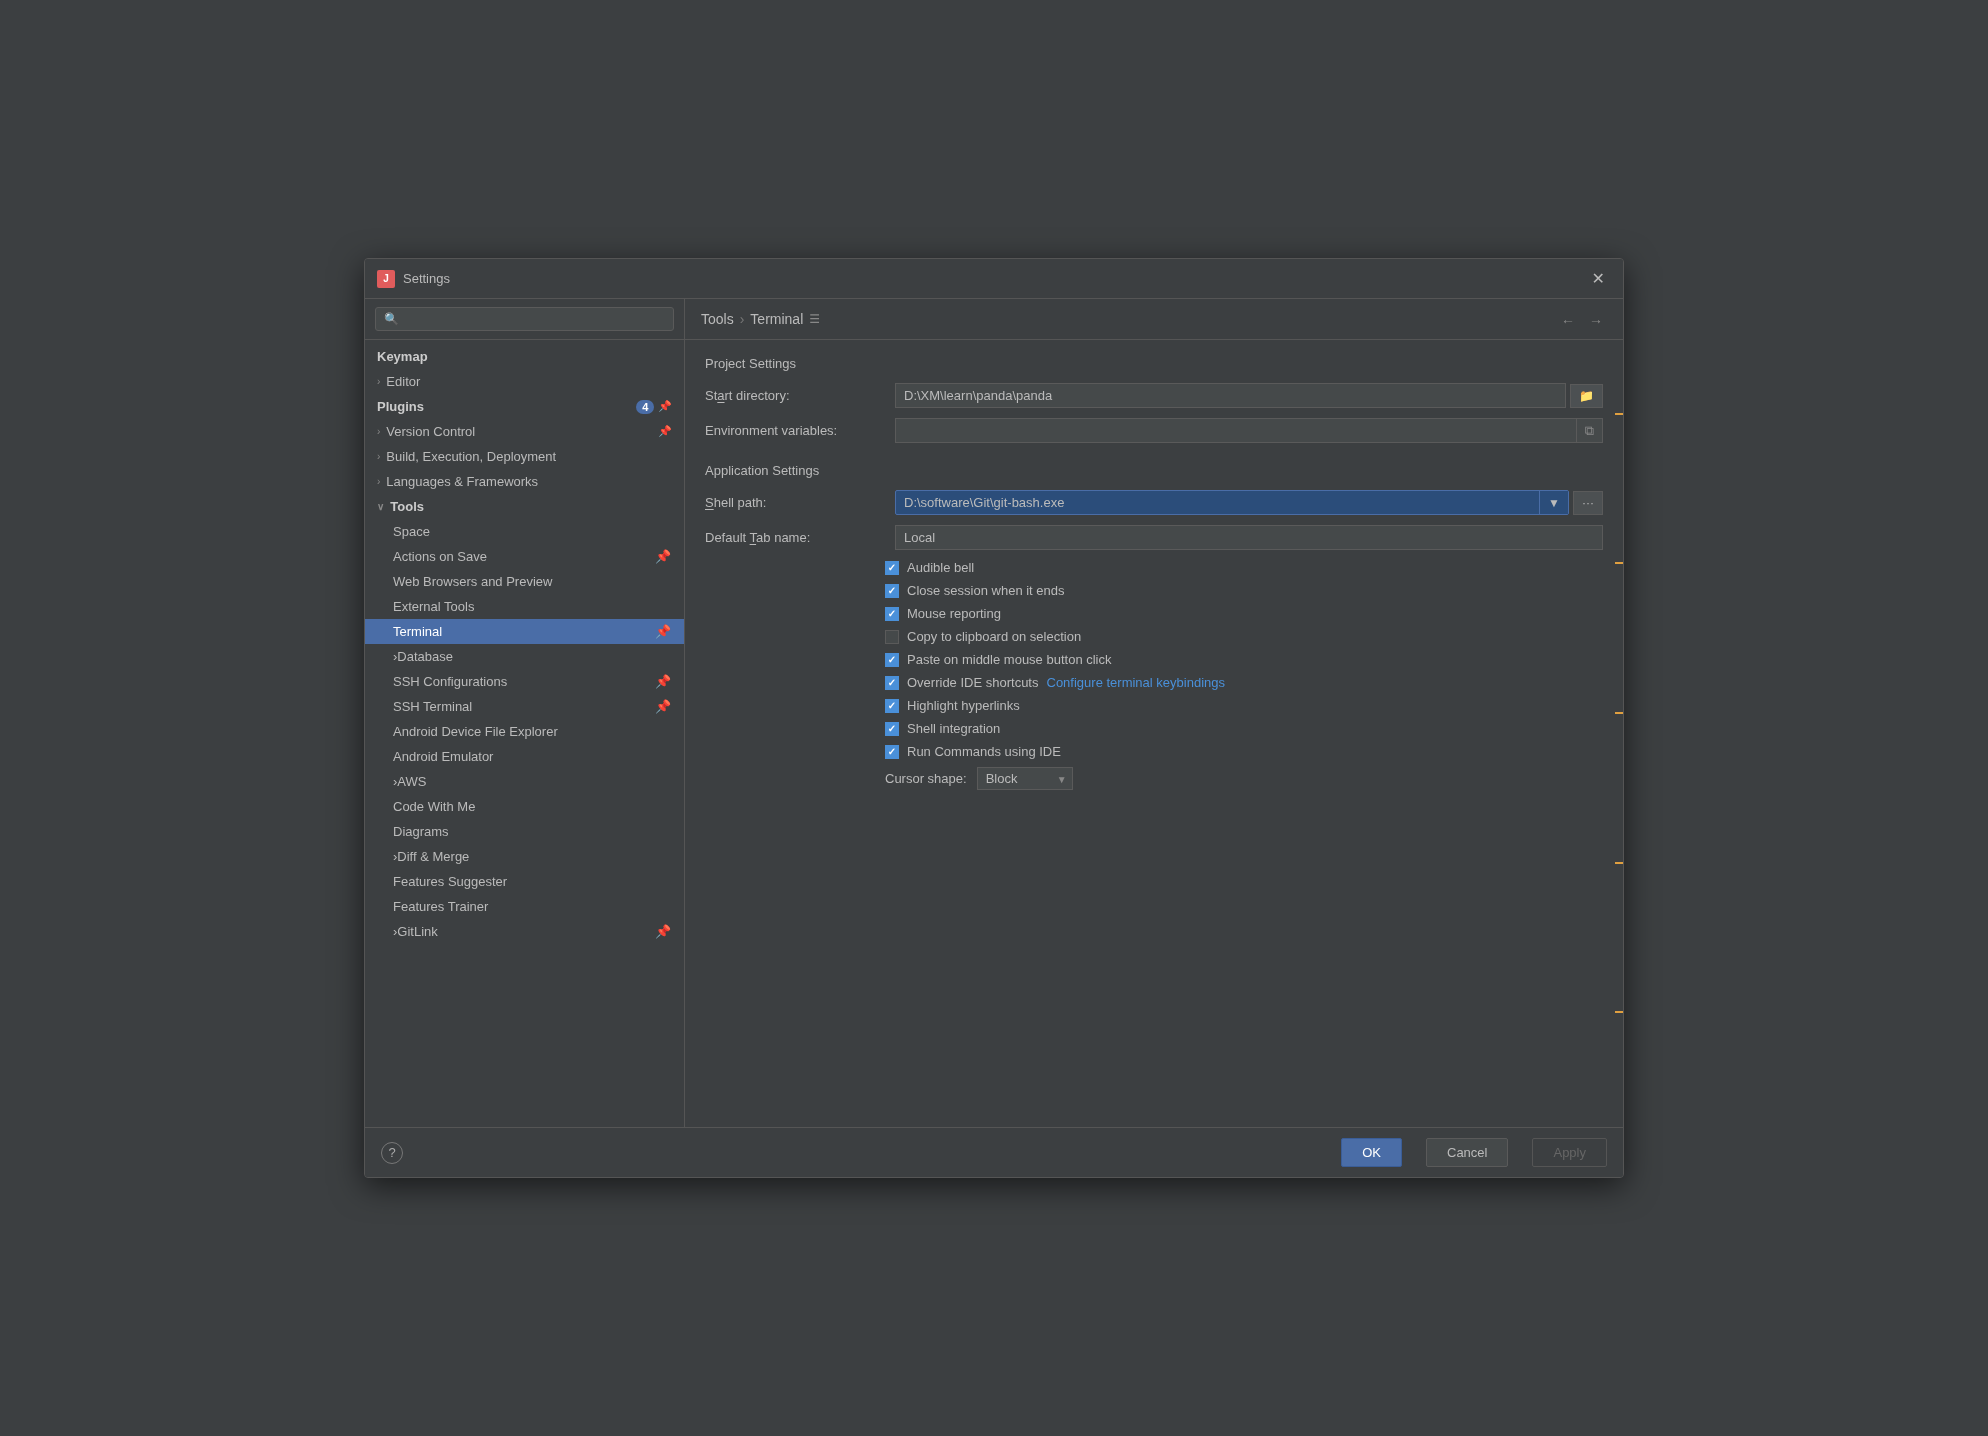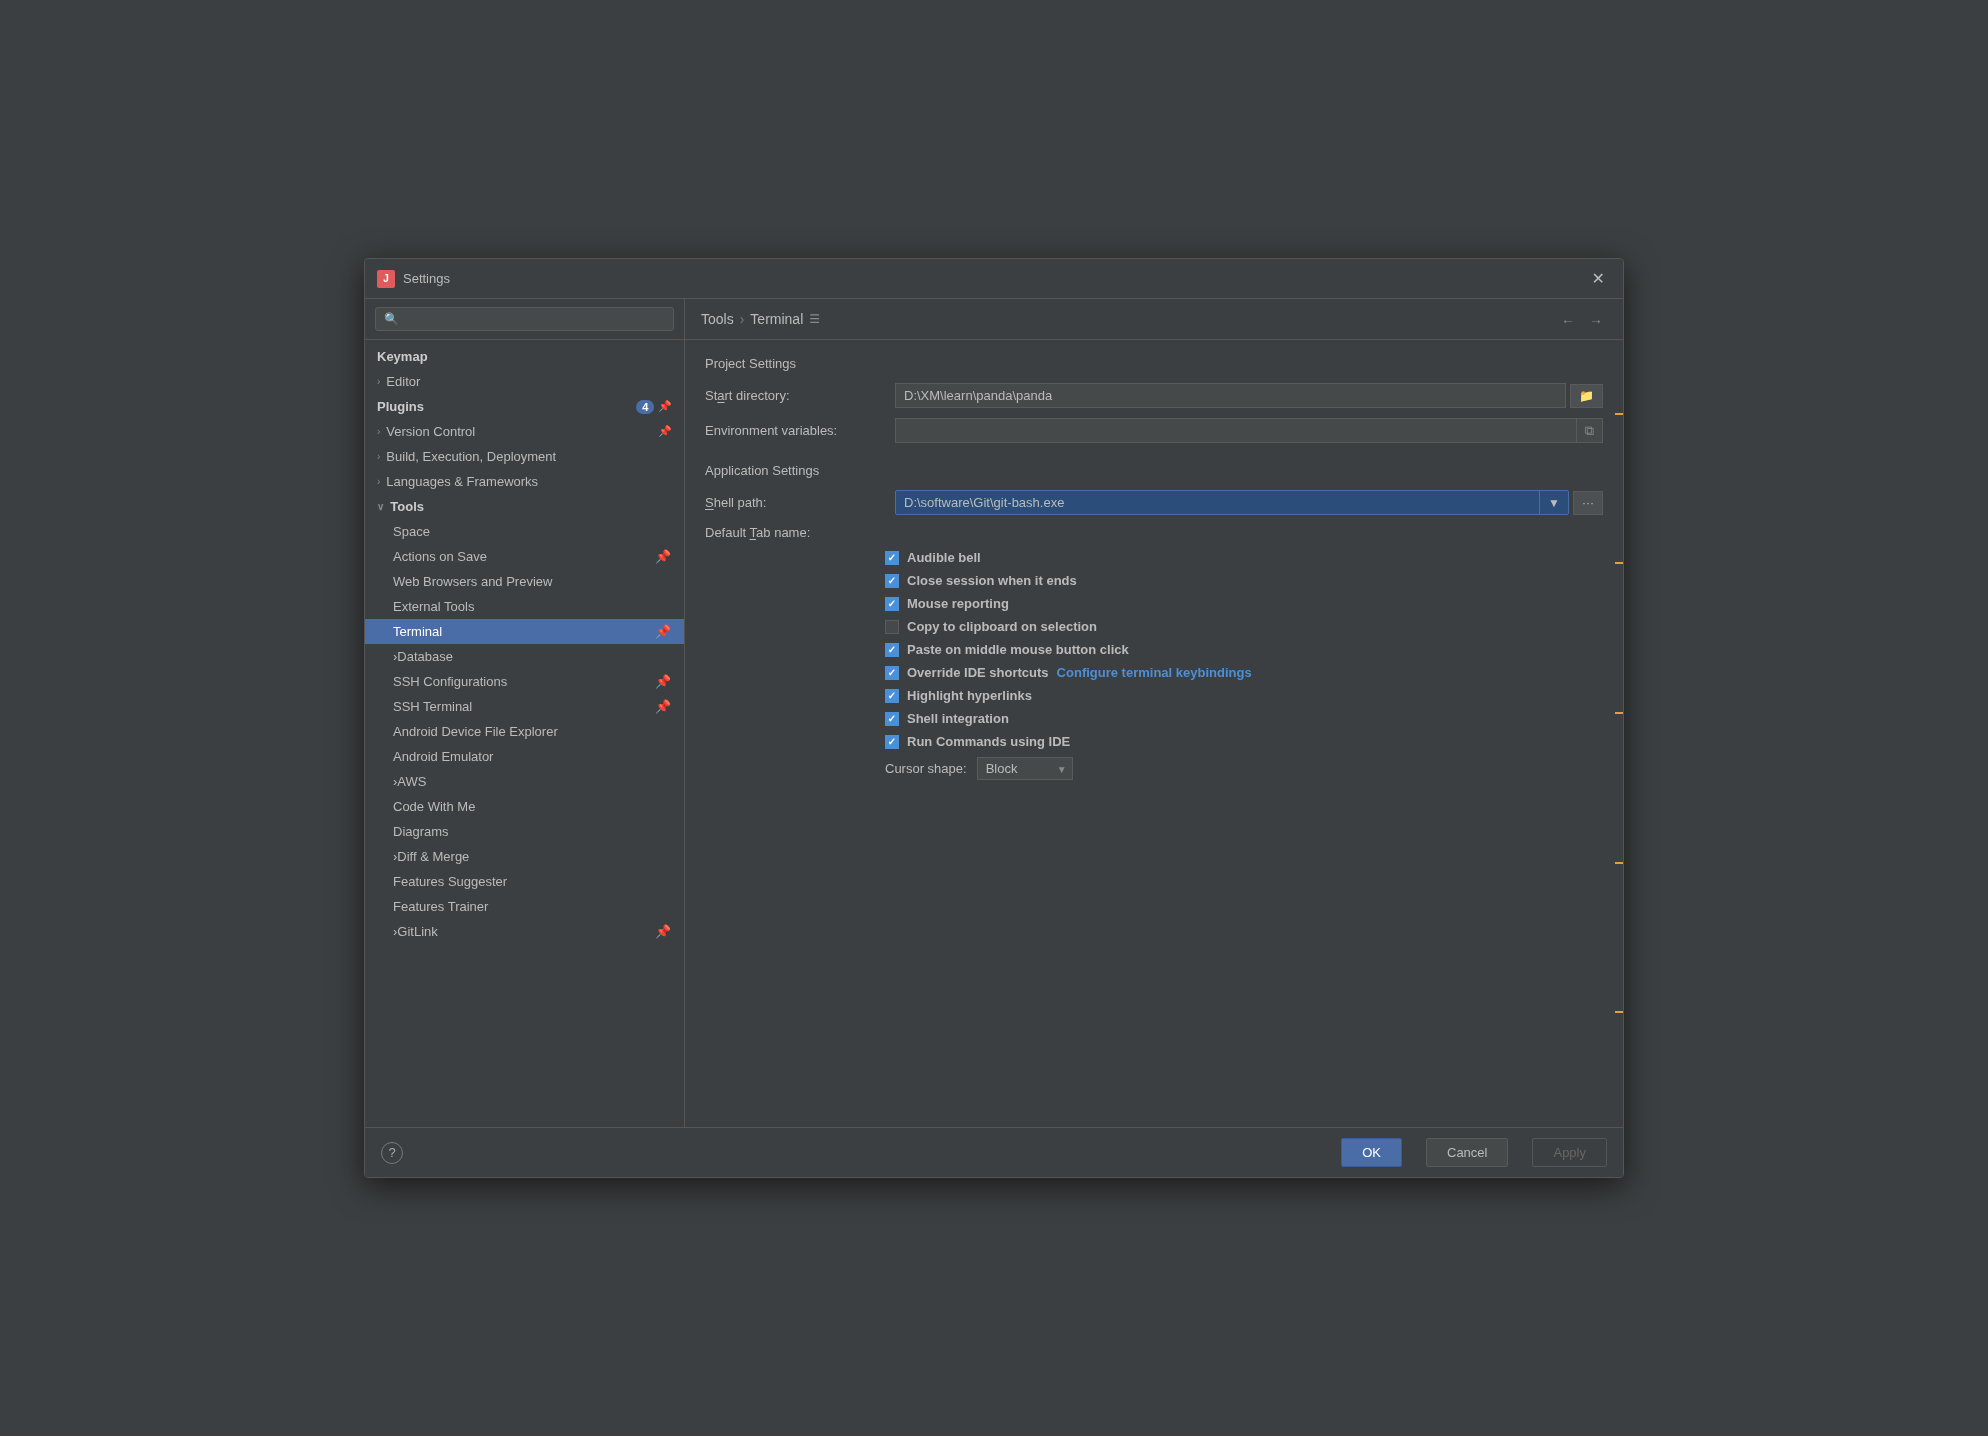"Local" input.form-input { html: none -> <input> }
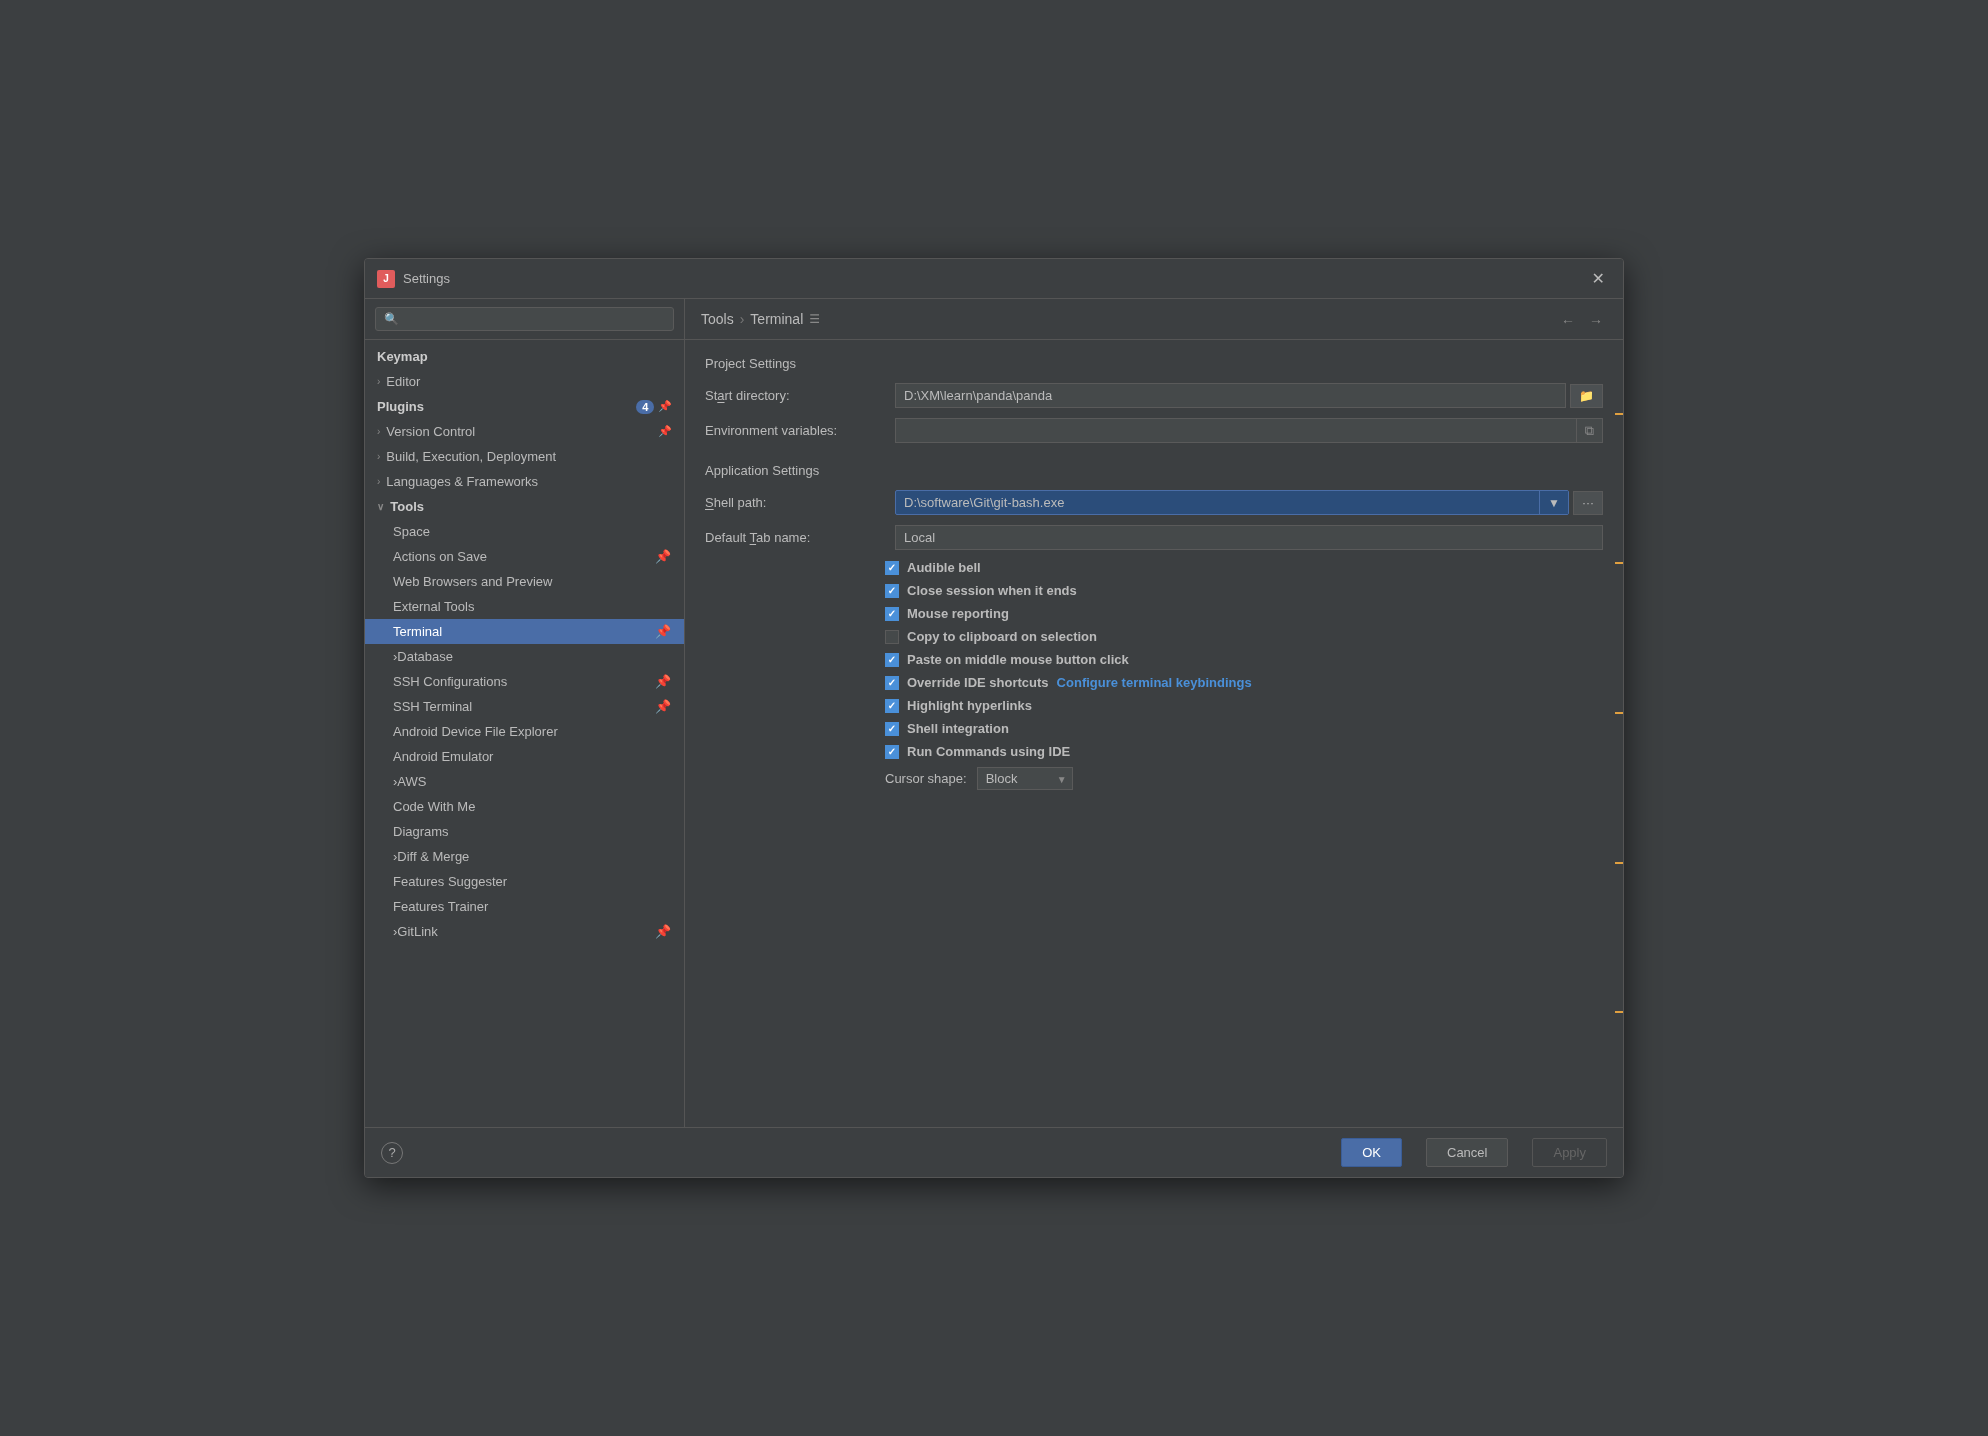"Audible bell" .checkbox-row { font-weight: bold -> none }
